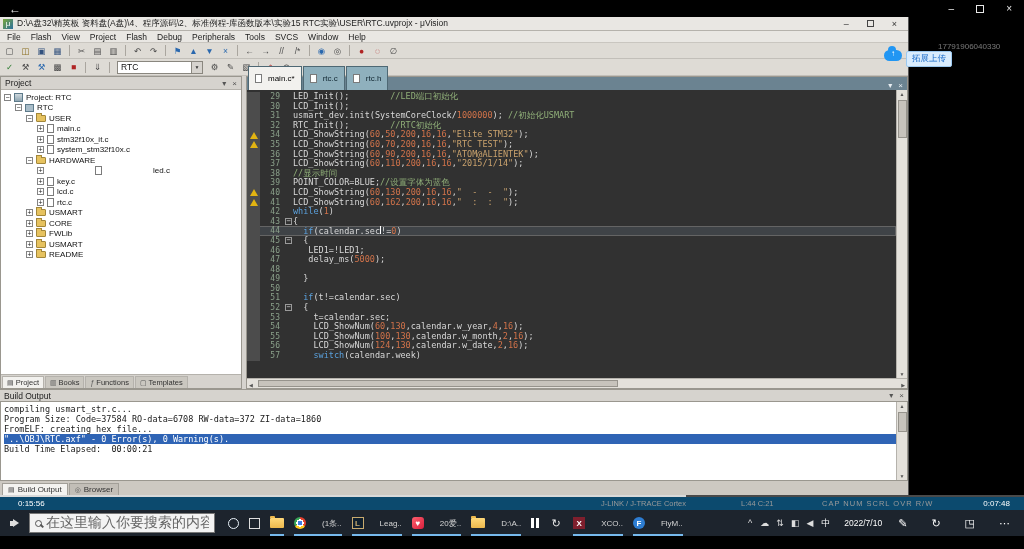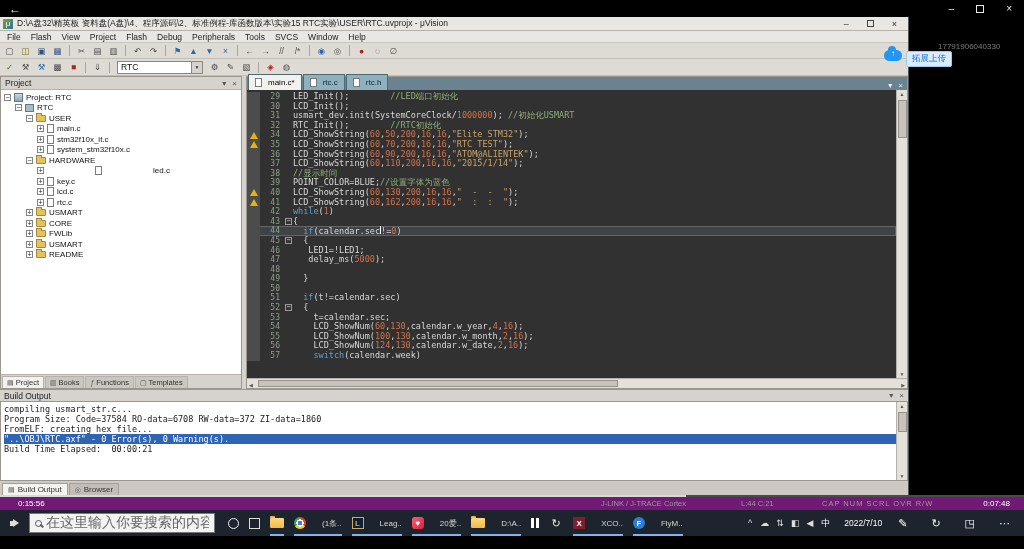"main.c*" .etab { height: 16px -> 24px }
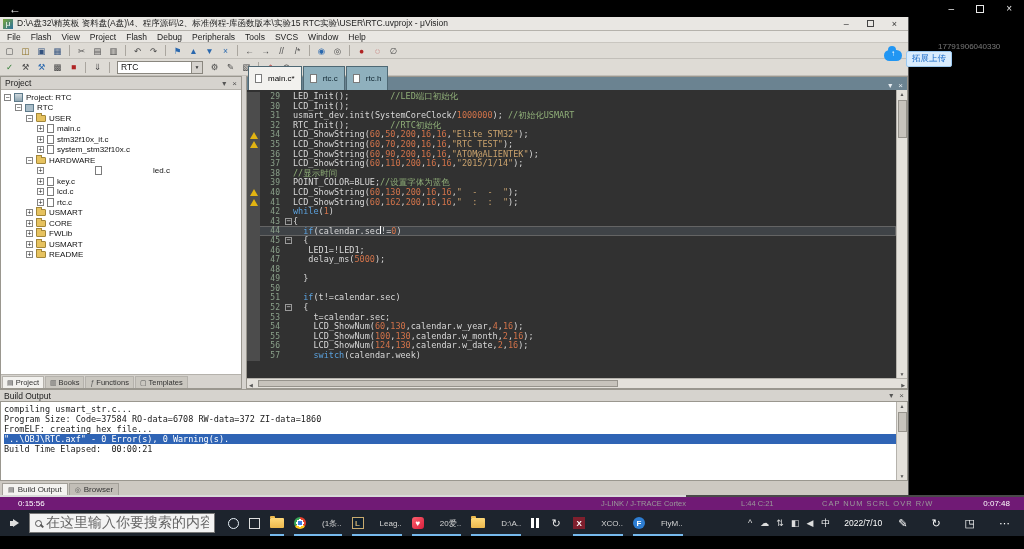"0:15:56" .status-strip { background: #701a75 -> #0c4a6e }
